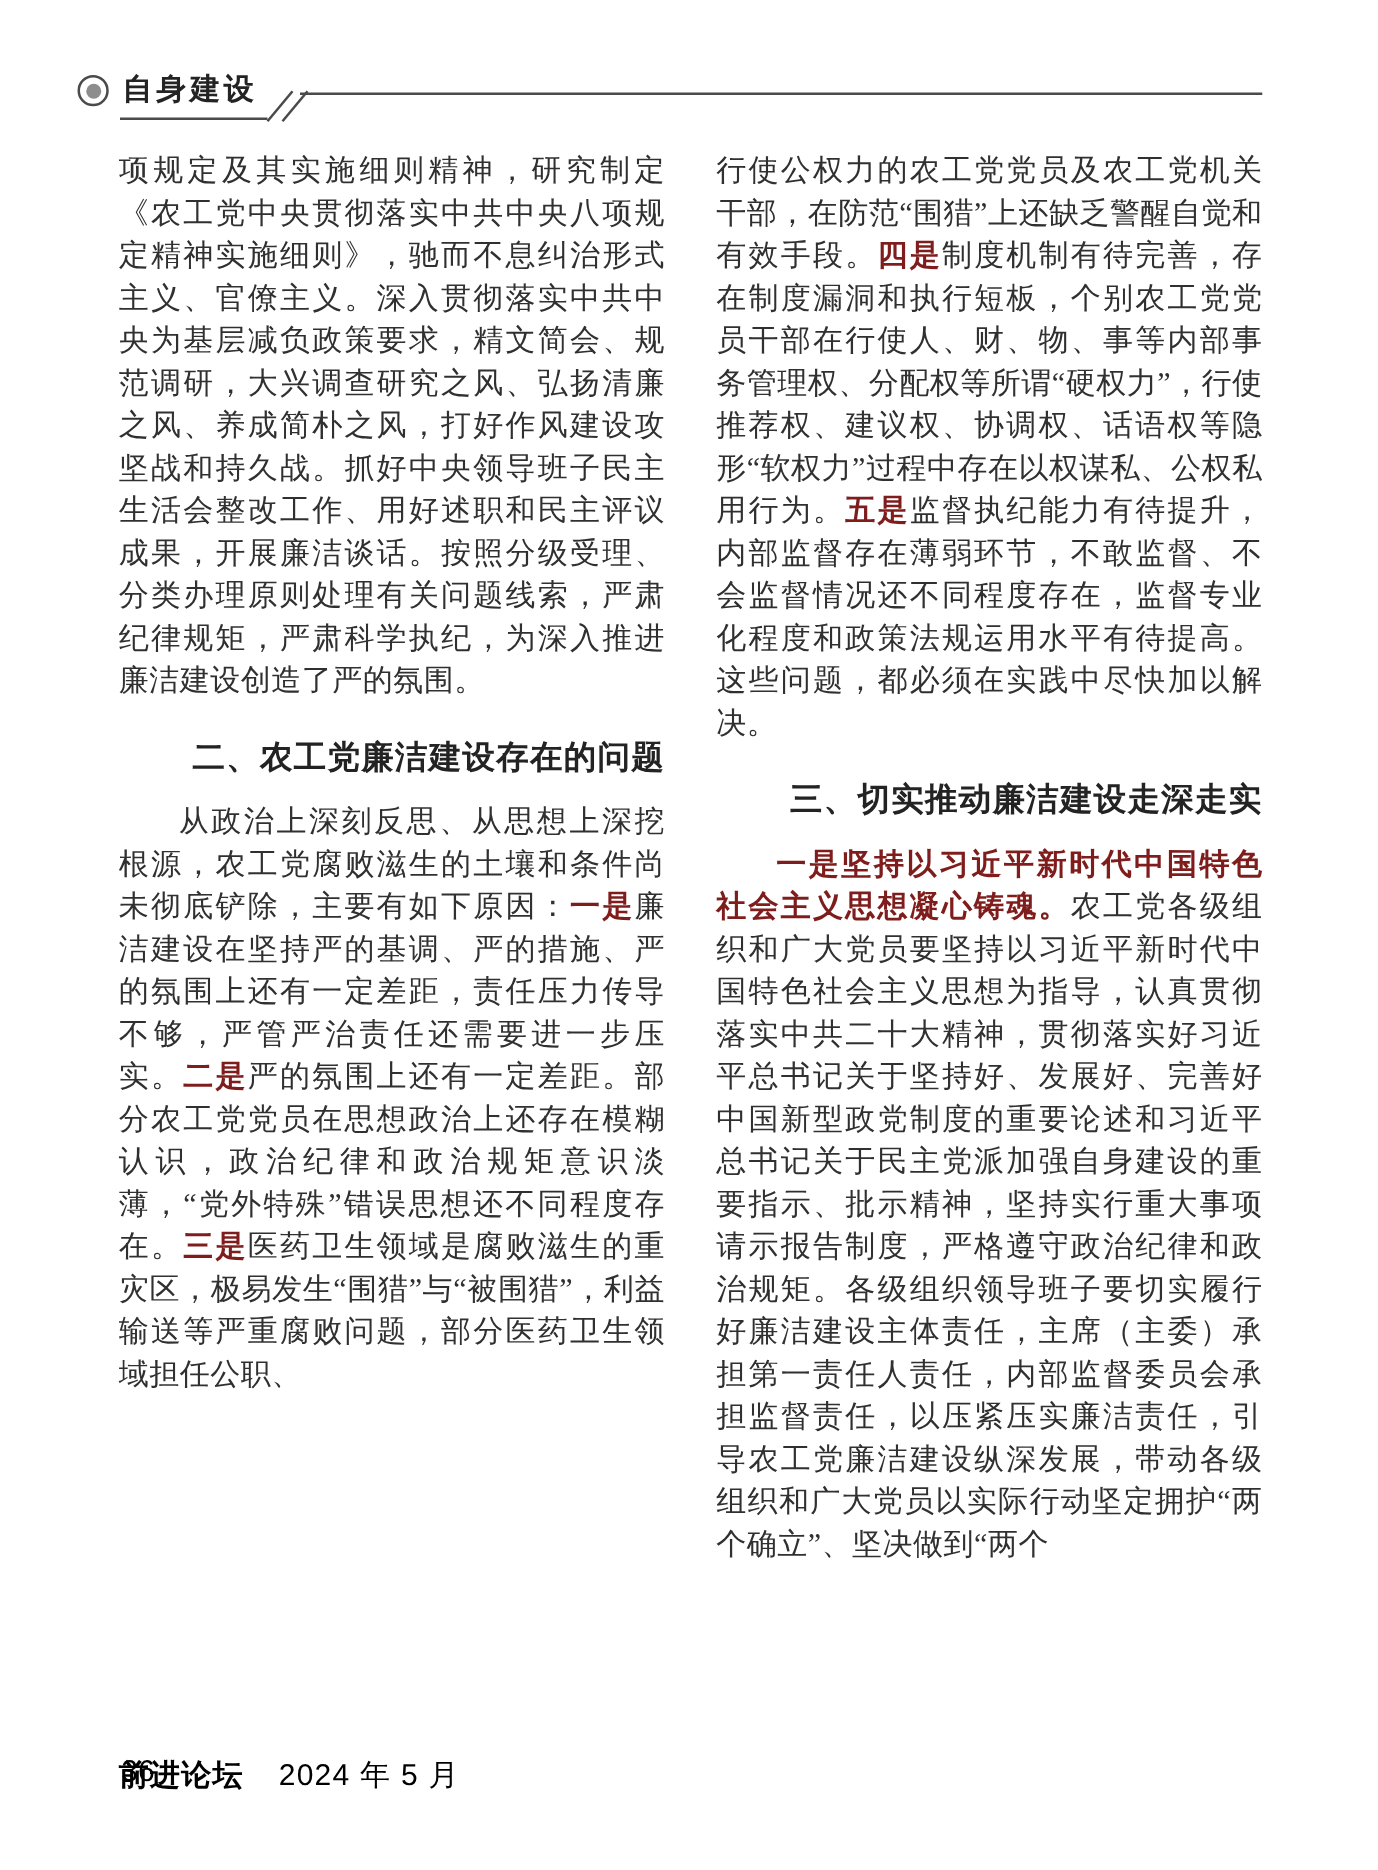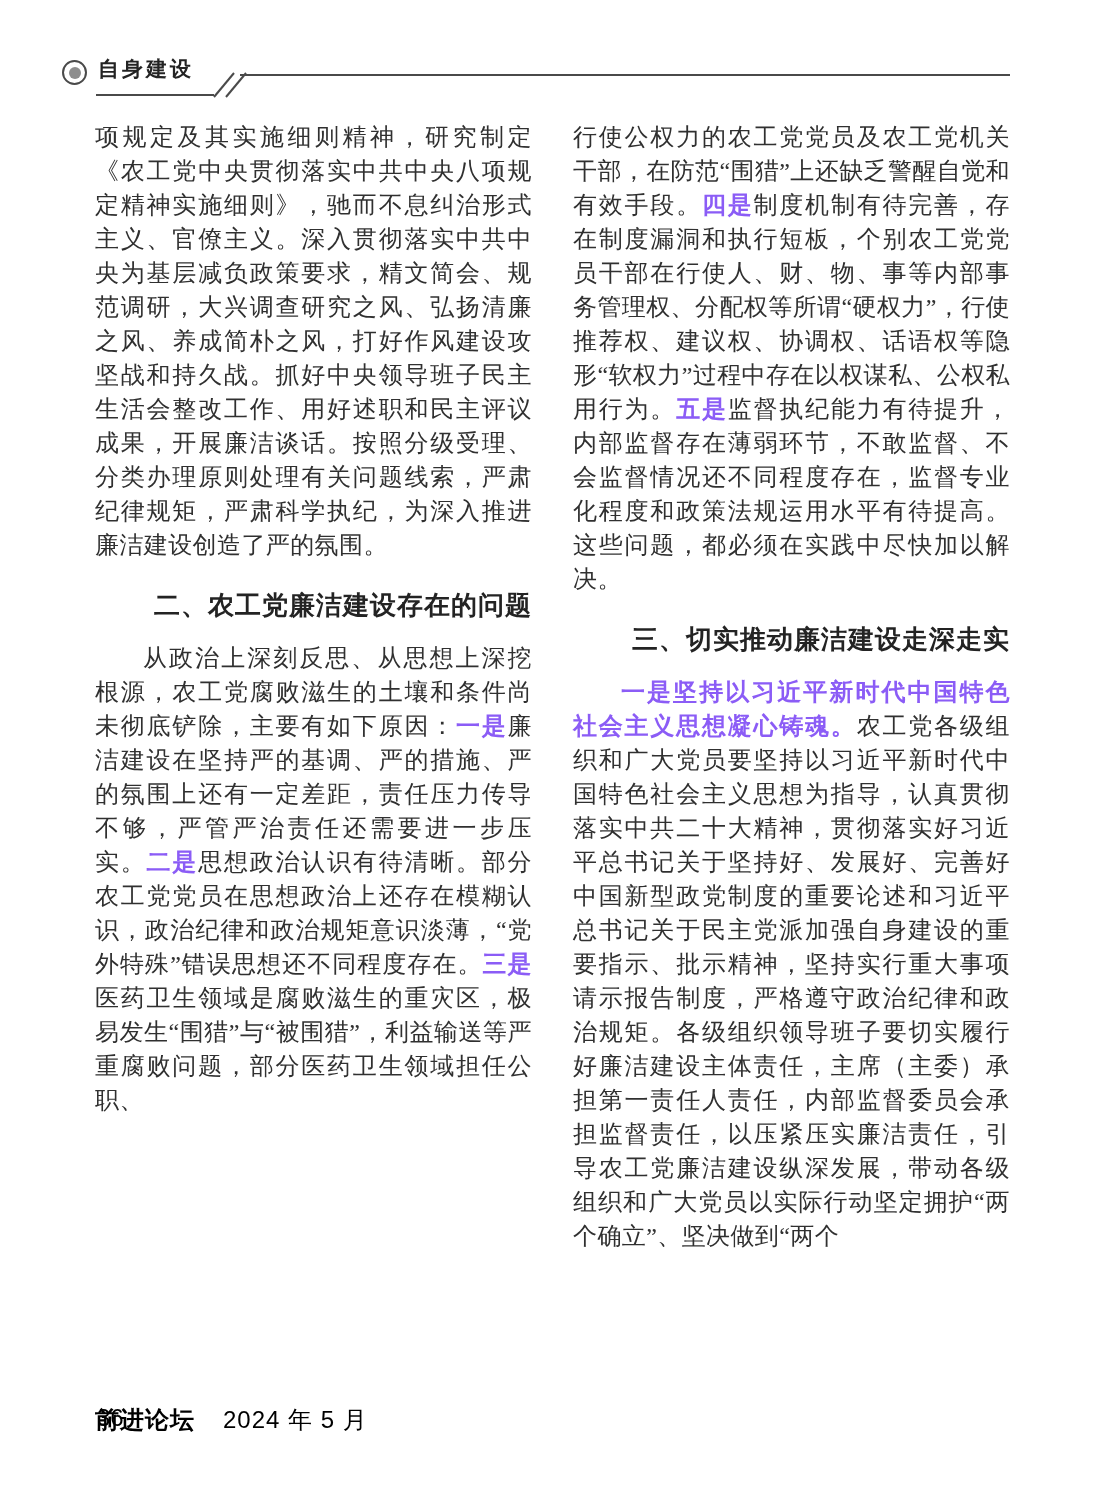"自身建设" .hdr-label { font-size: 21px -> 24px }
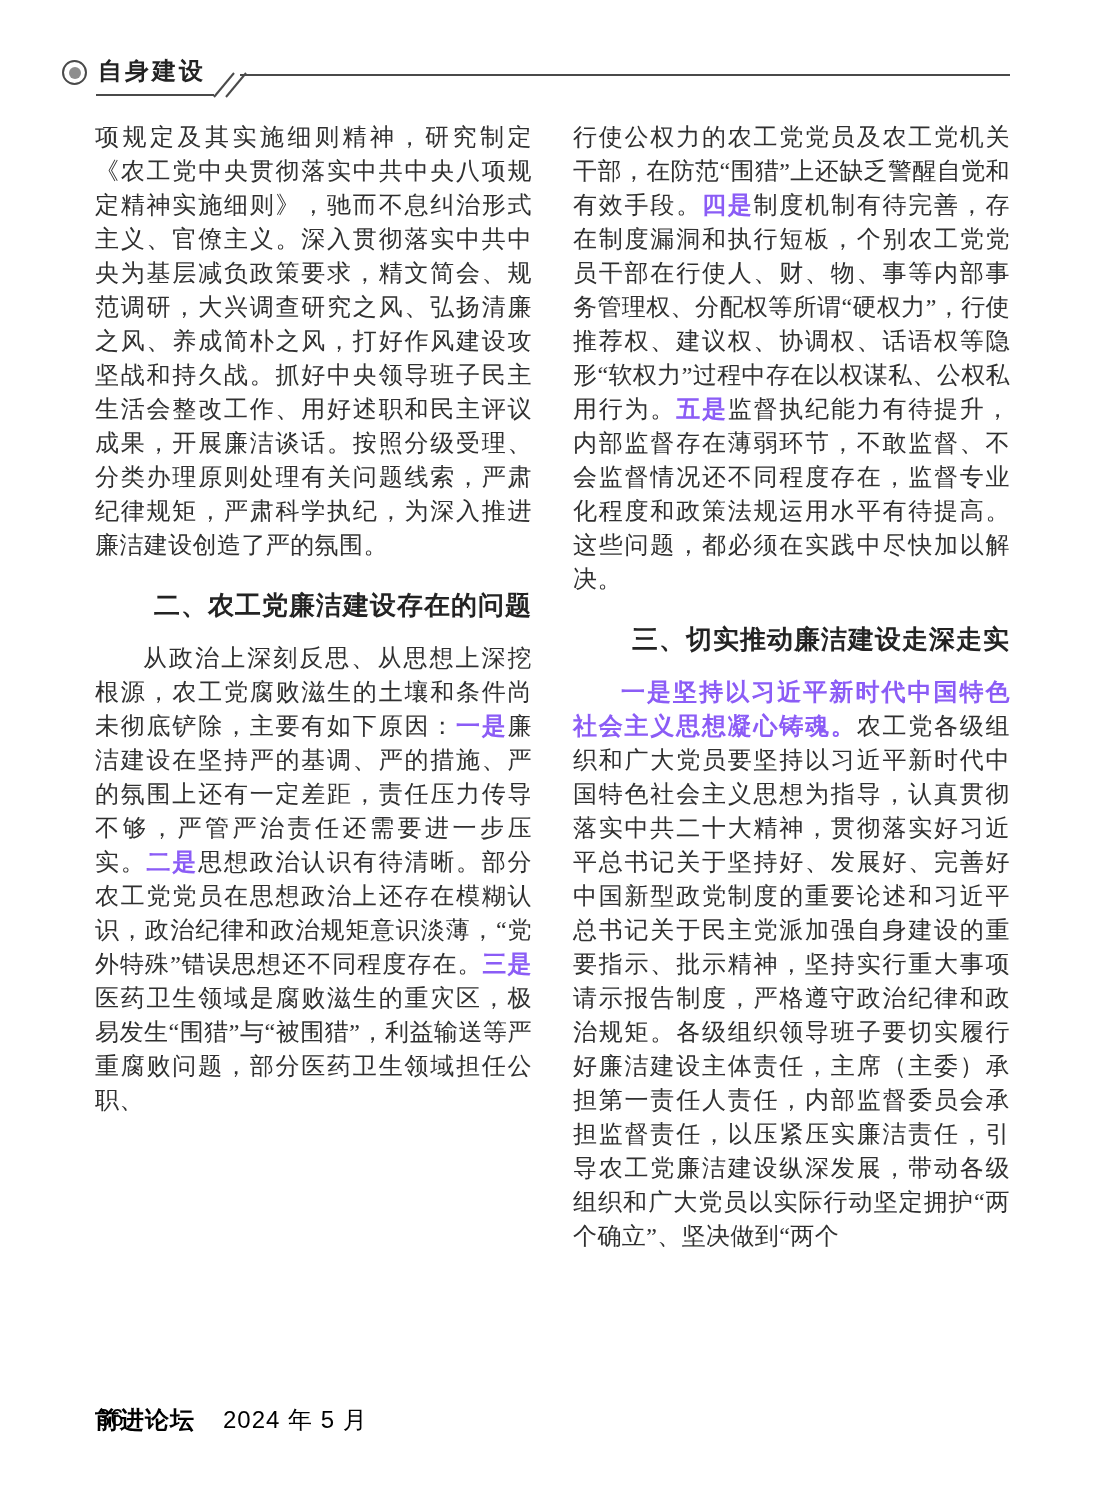"四是" .para b { color: #8b5cf6 -> #7f1d1d }
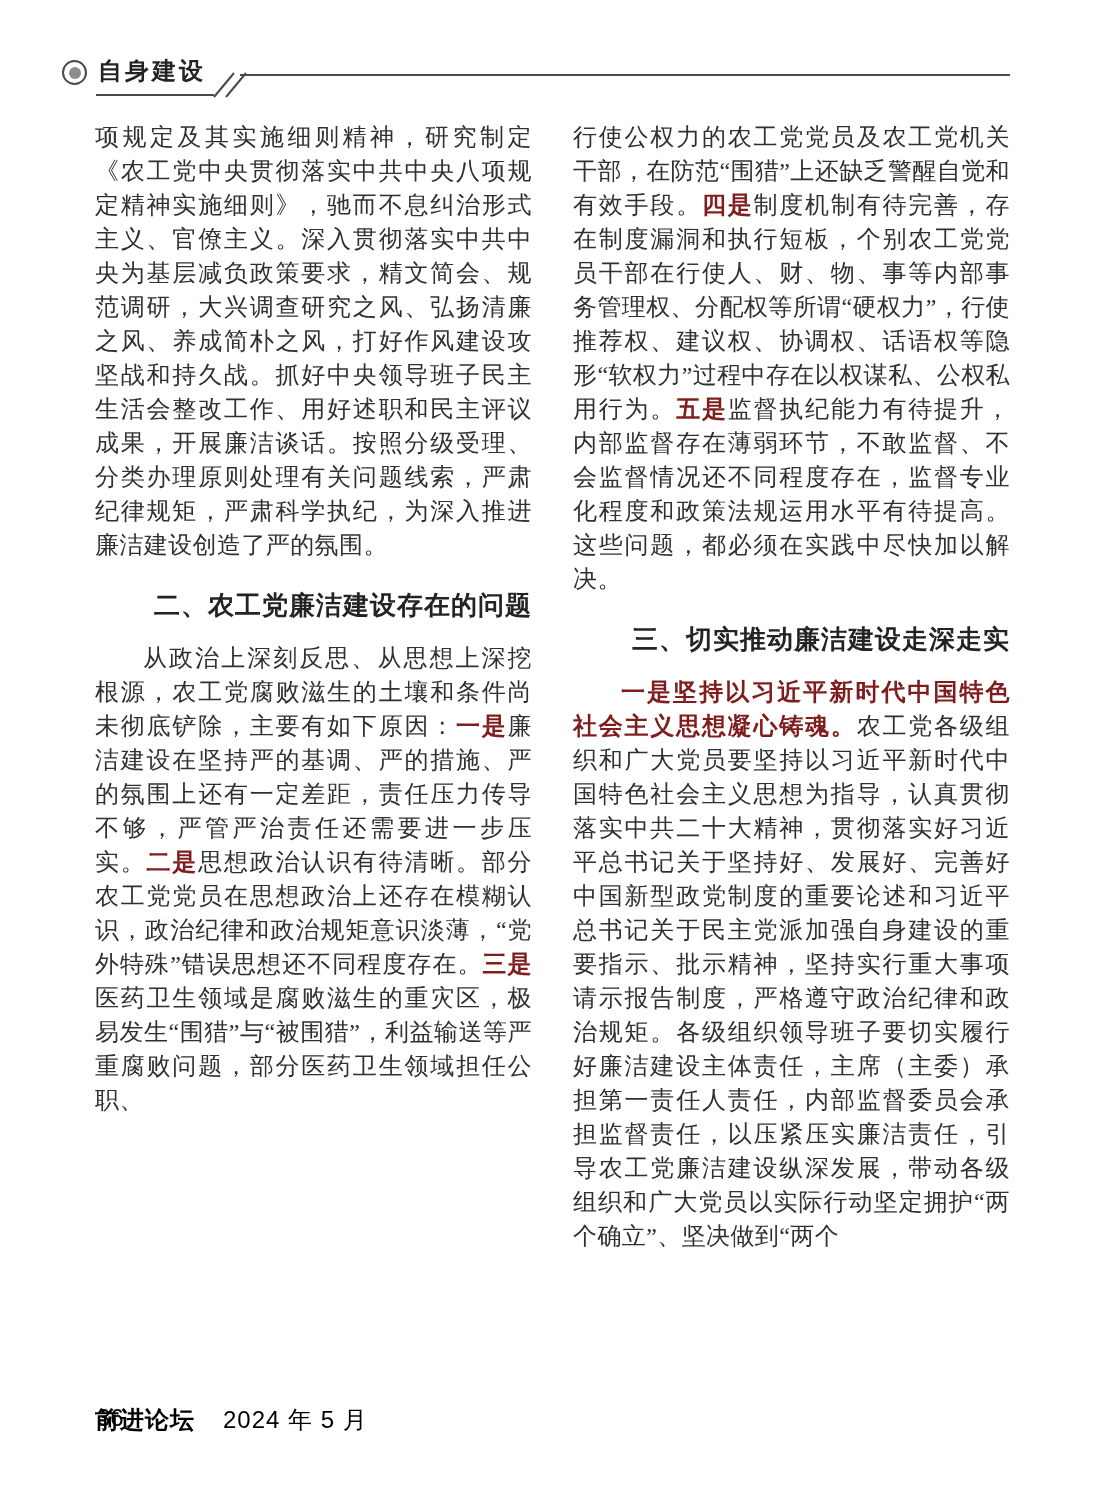"思想政治认识有待清晰。部分农工党党员在思想政治上还存在模糊认识，政治纪律和政治规" span { text: 思想政治认识有待清晰 -> 严的氛围上还有一定差距 }
